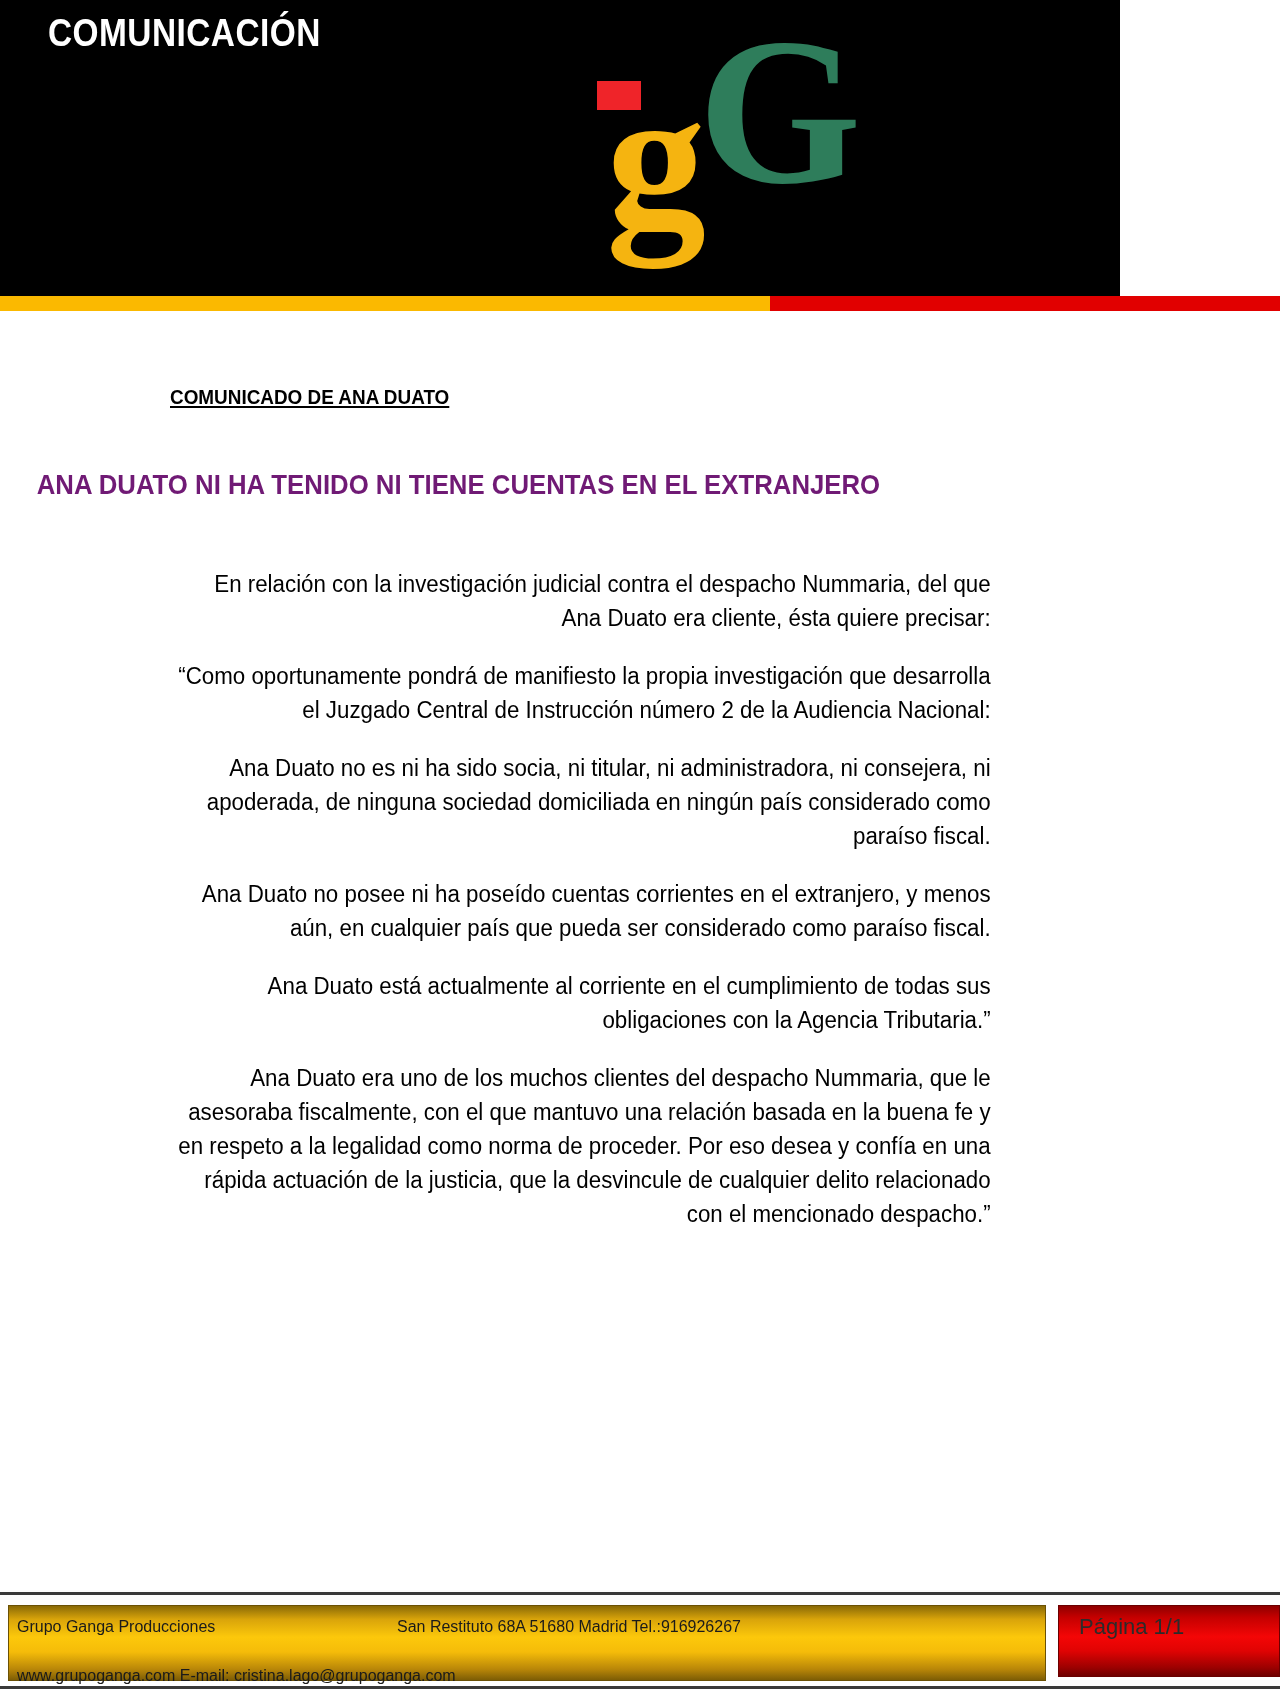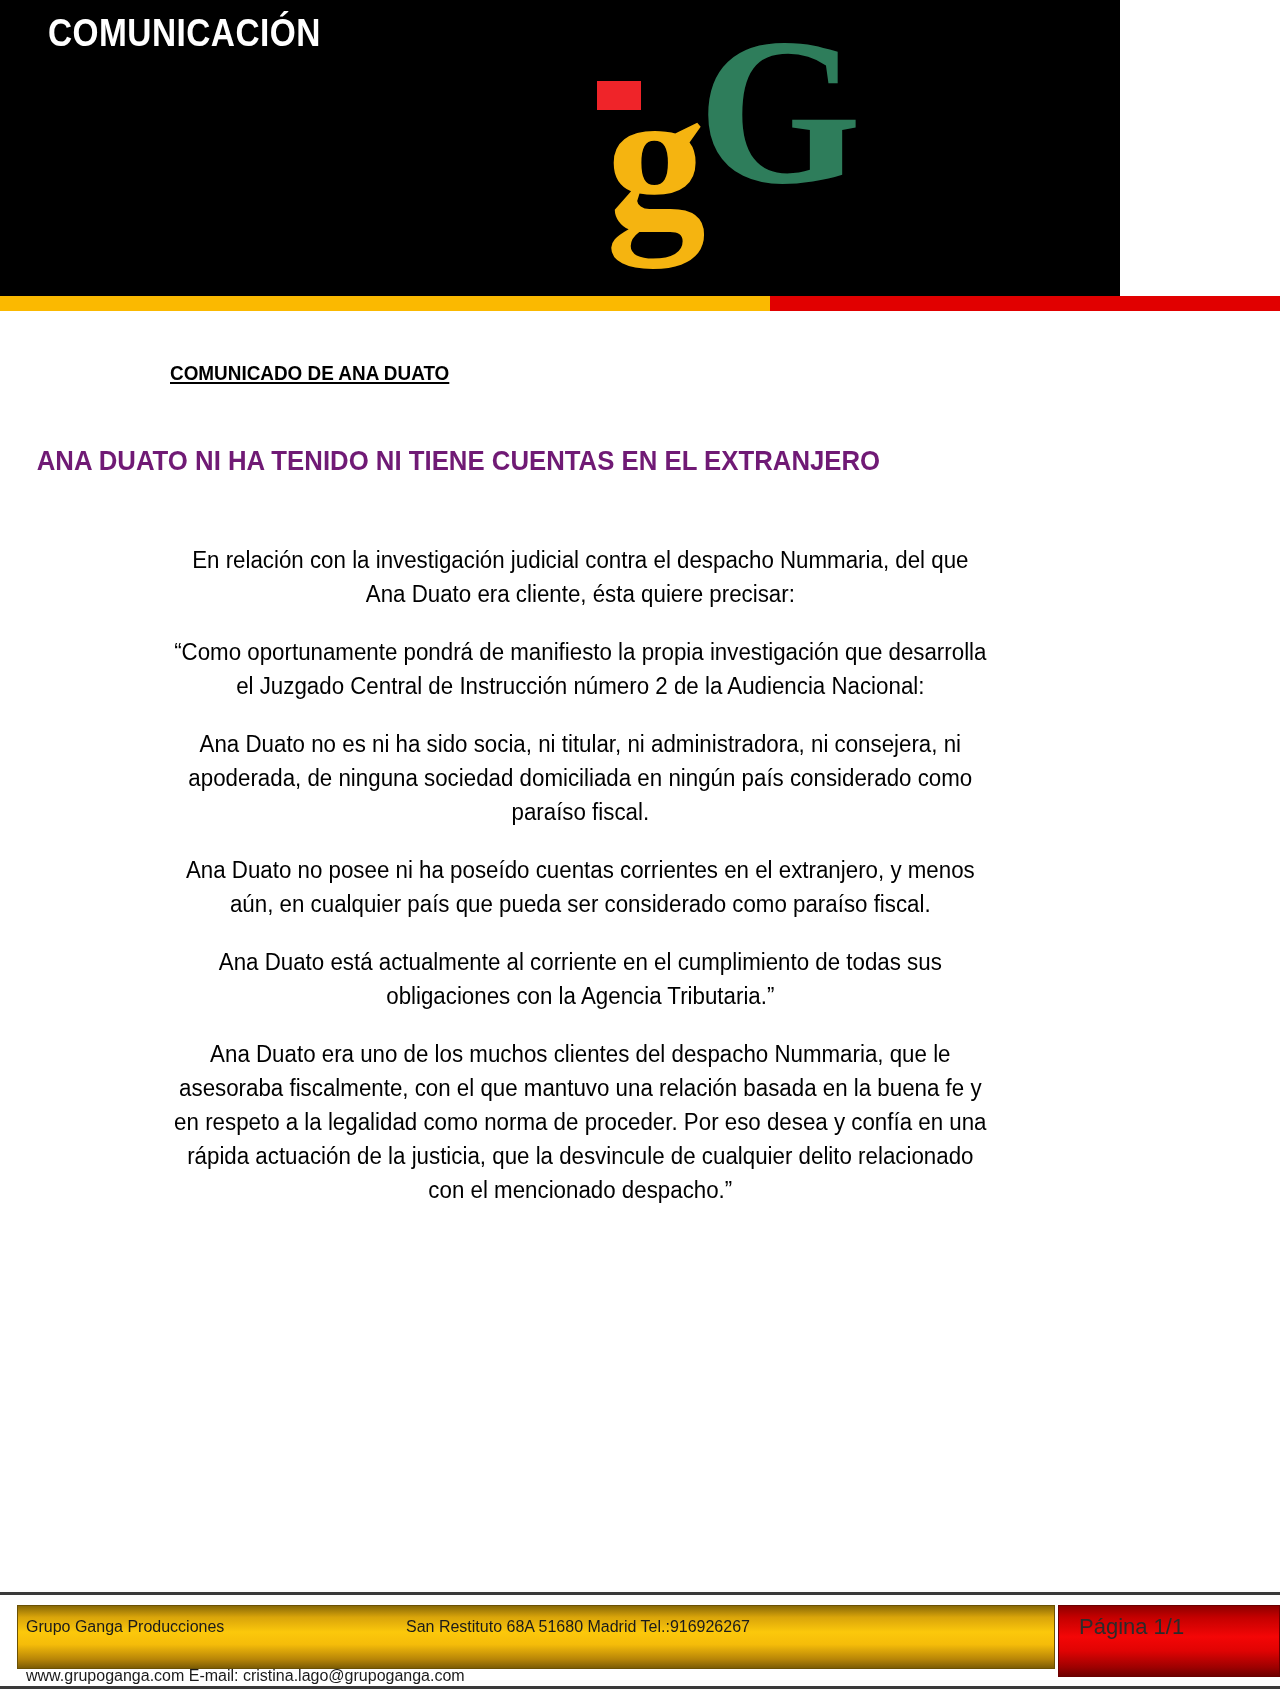"COMUNICADO DE ANA DUATO" .content { top: 304px -> 328px }
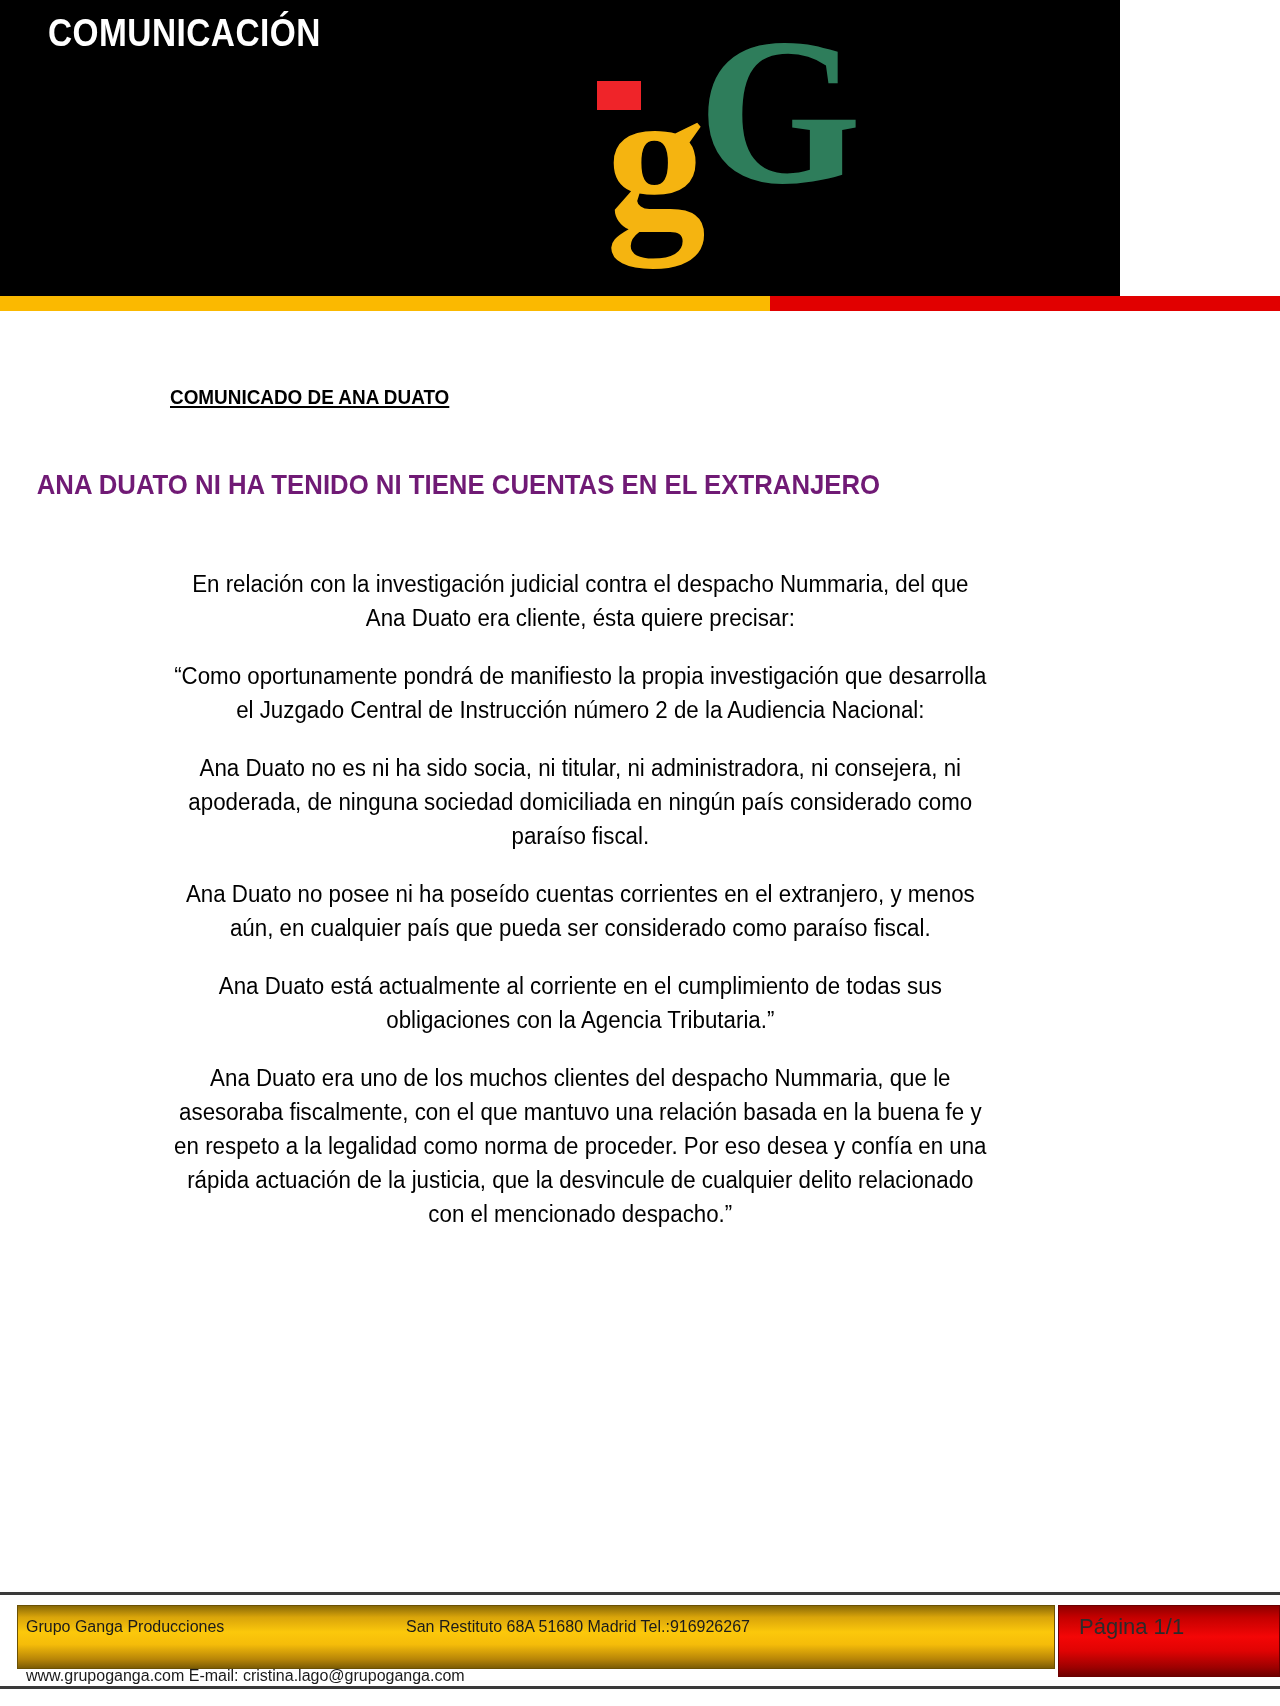"En relación con la investigación" .para { text-align: center -> right }
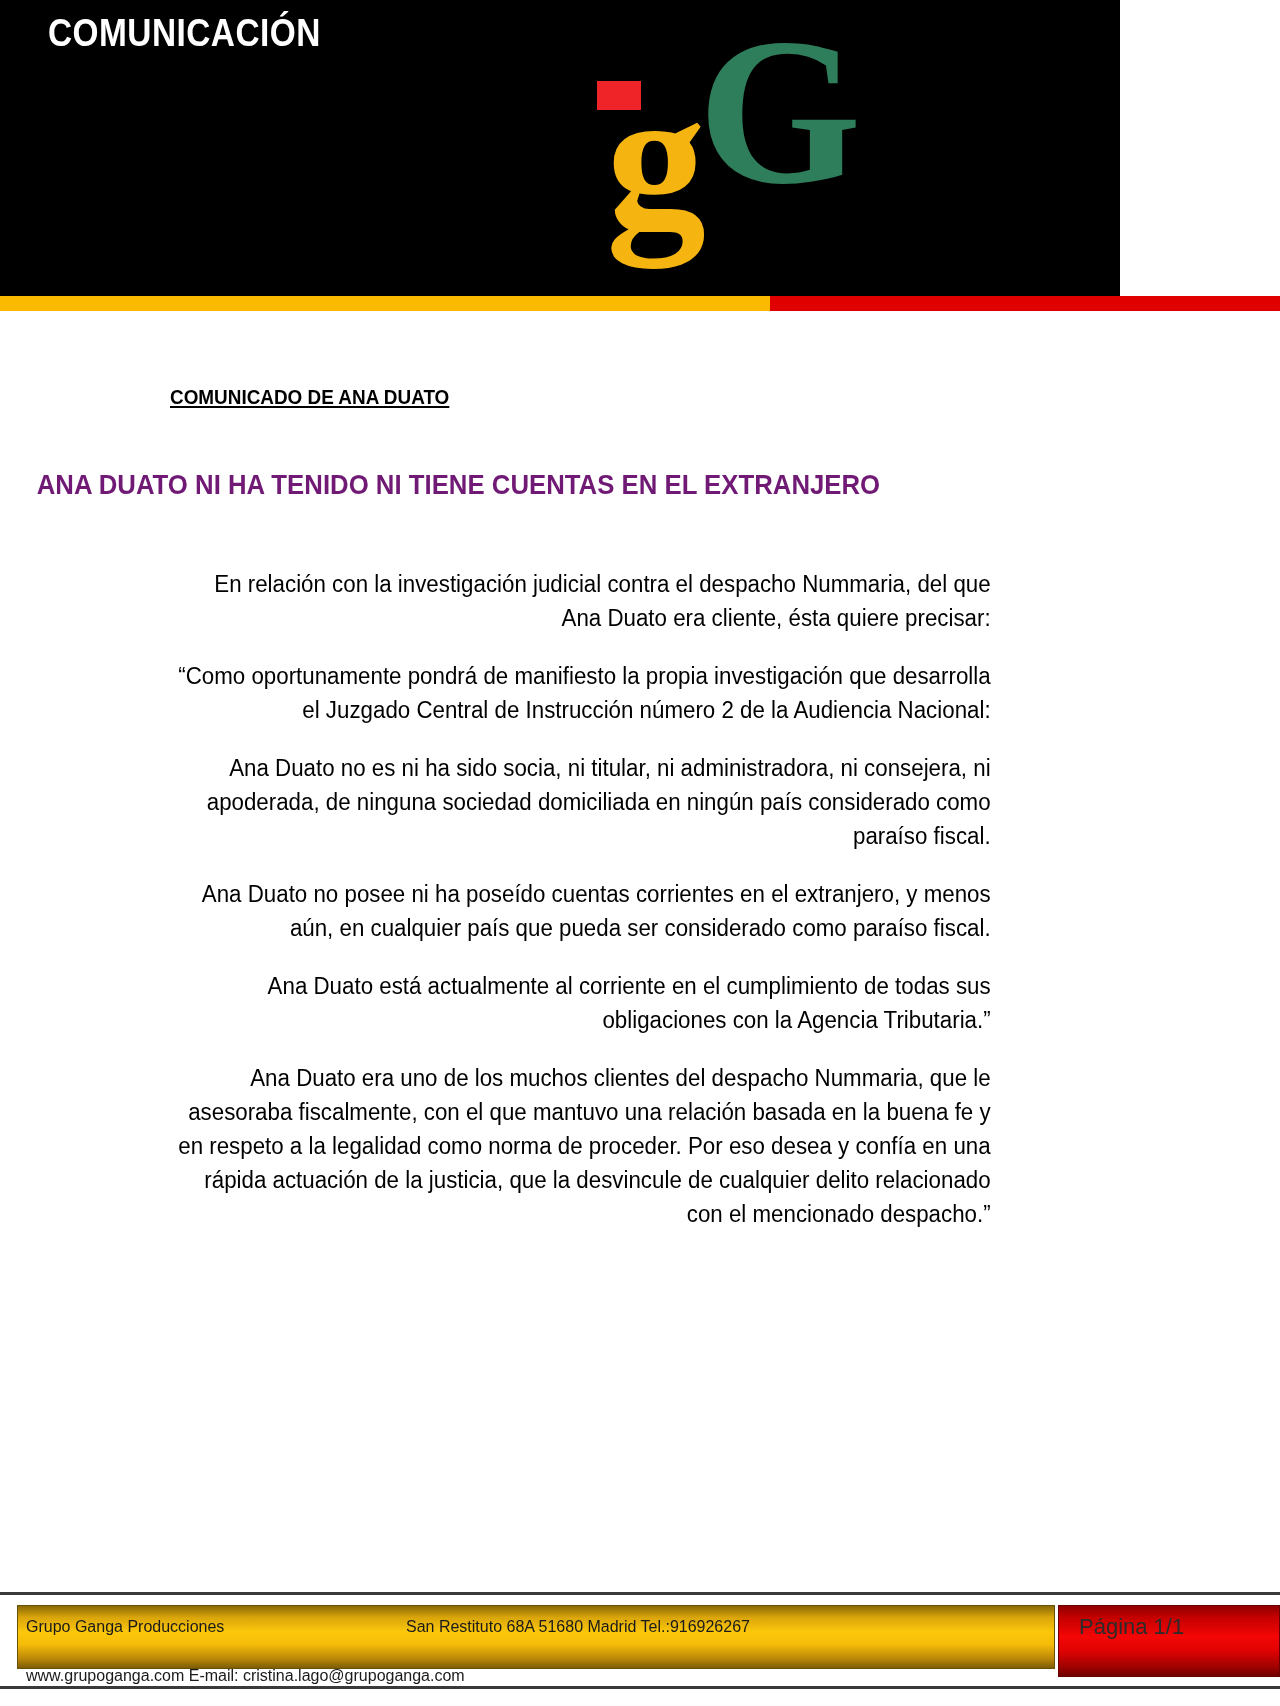"Grupo Ganga Producciones" .footer-gold { height: 64px -> 76px; left: 17px -> 8px }
